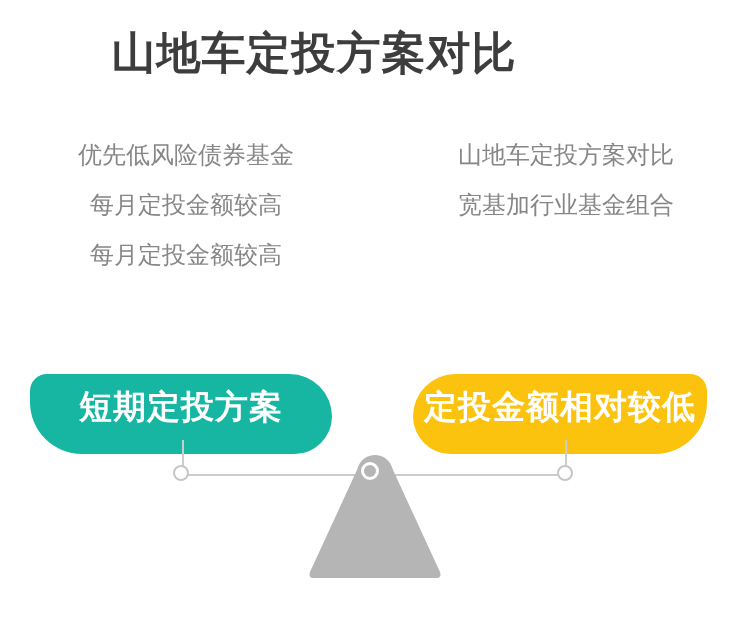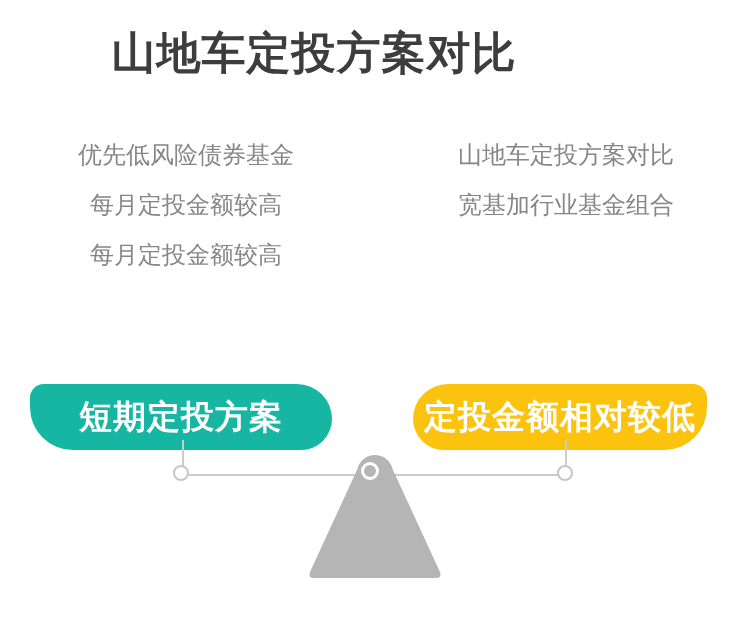"短期定投方案" .plan-pill { height: 66px -> 80px; top: 384px -> 374px }
